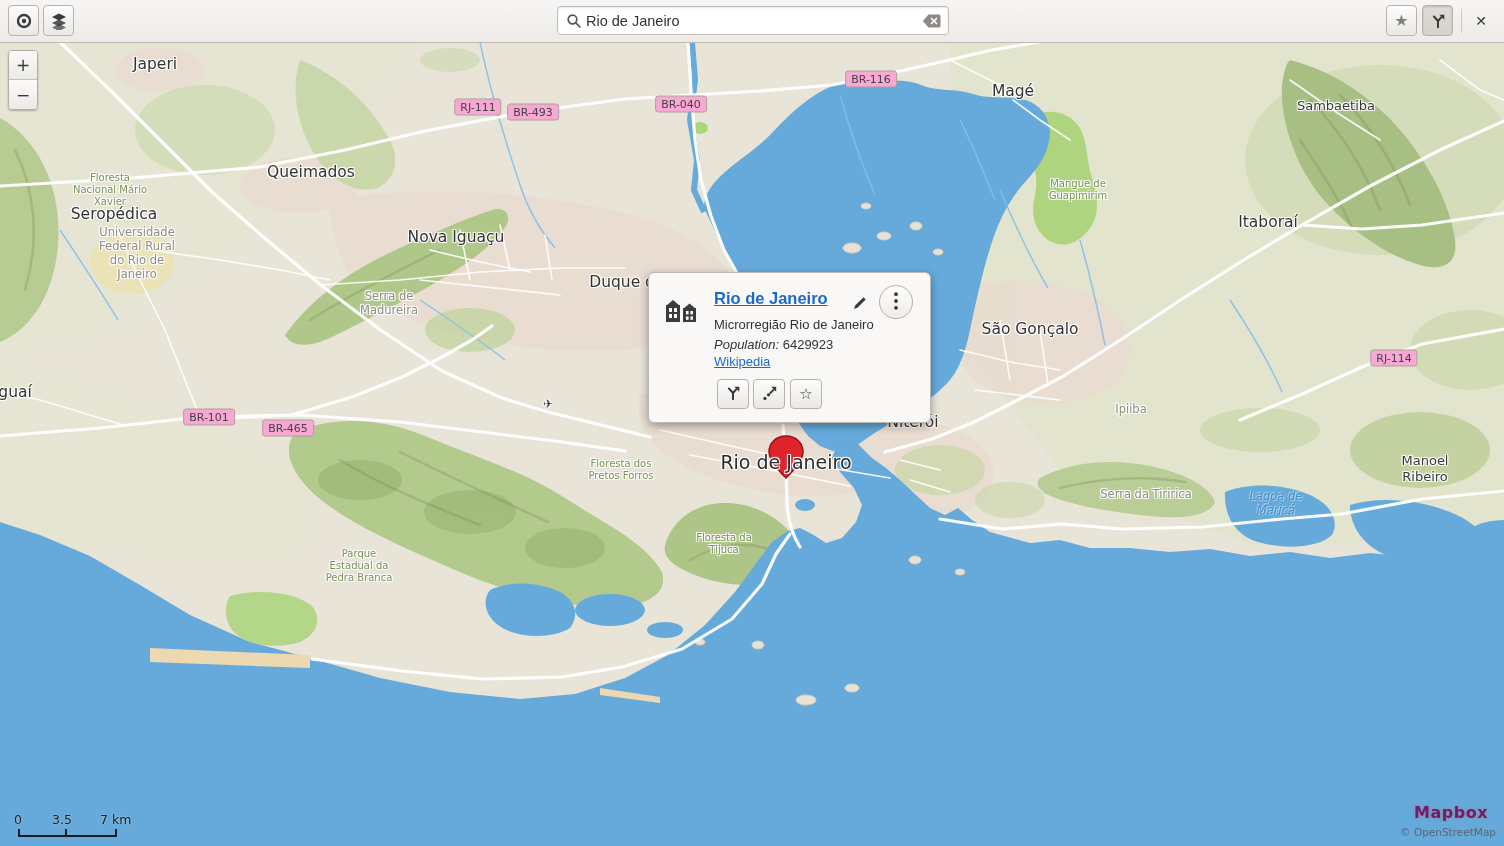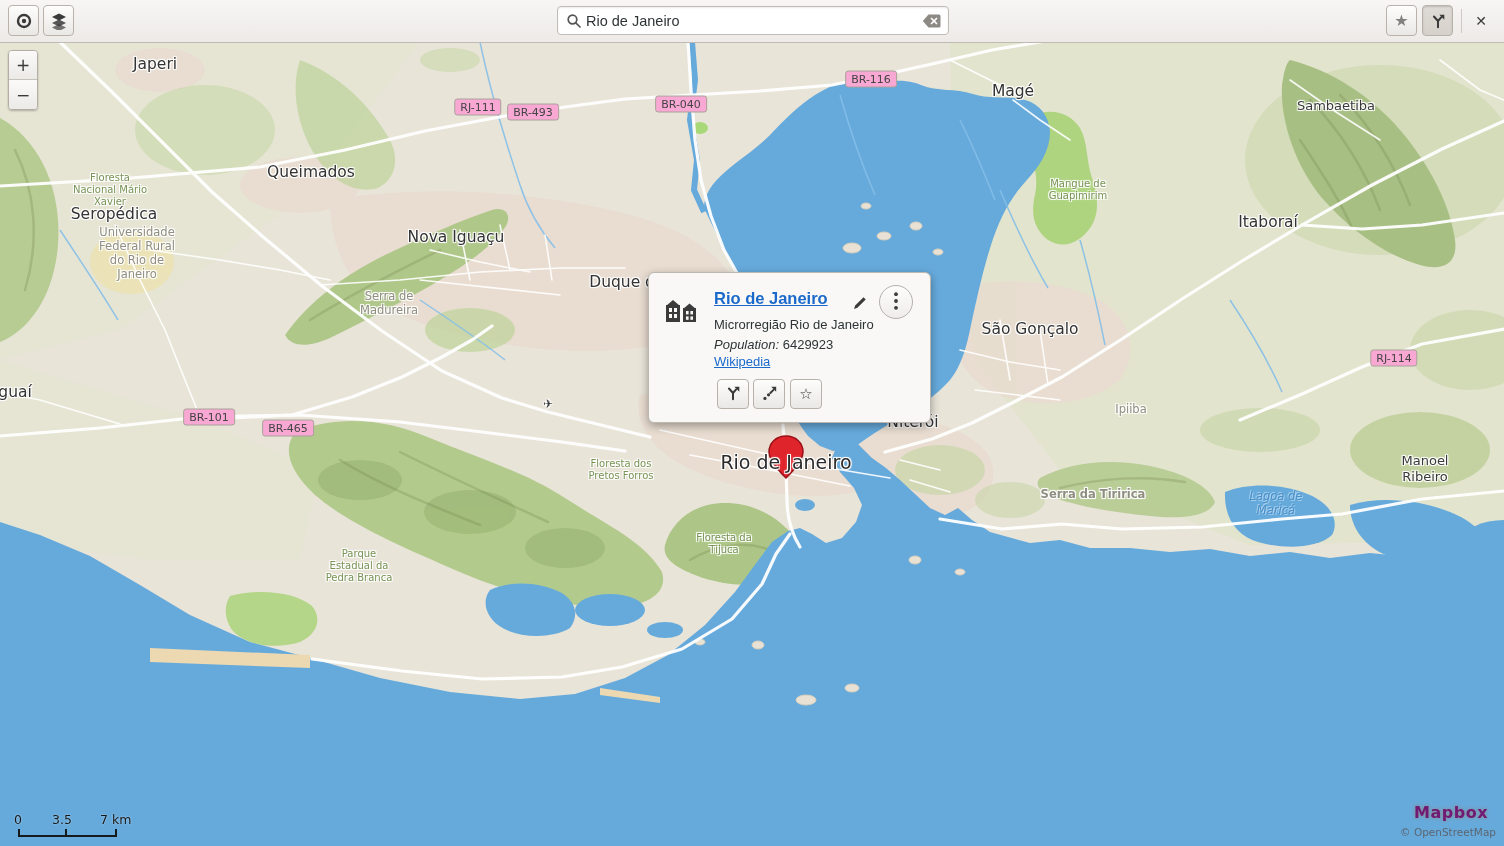"Serra da Tiririca" div.mlabel { font-weight: bold -> none; left: 1093px -> 1146px }
